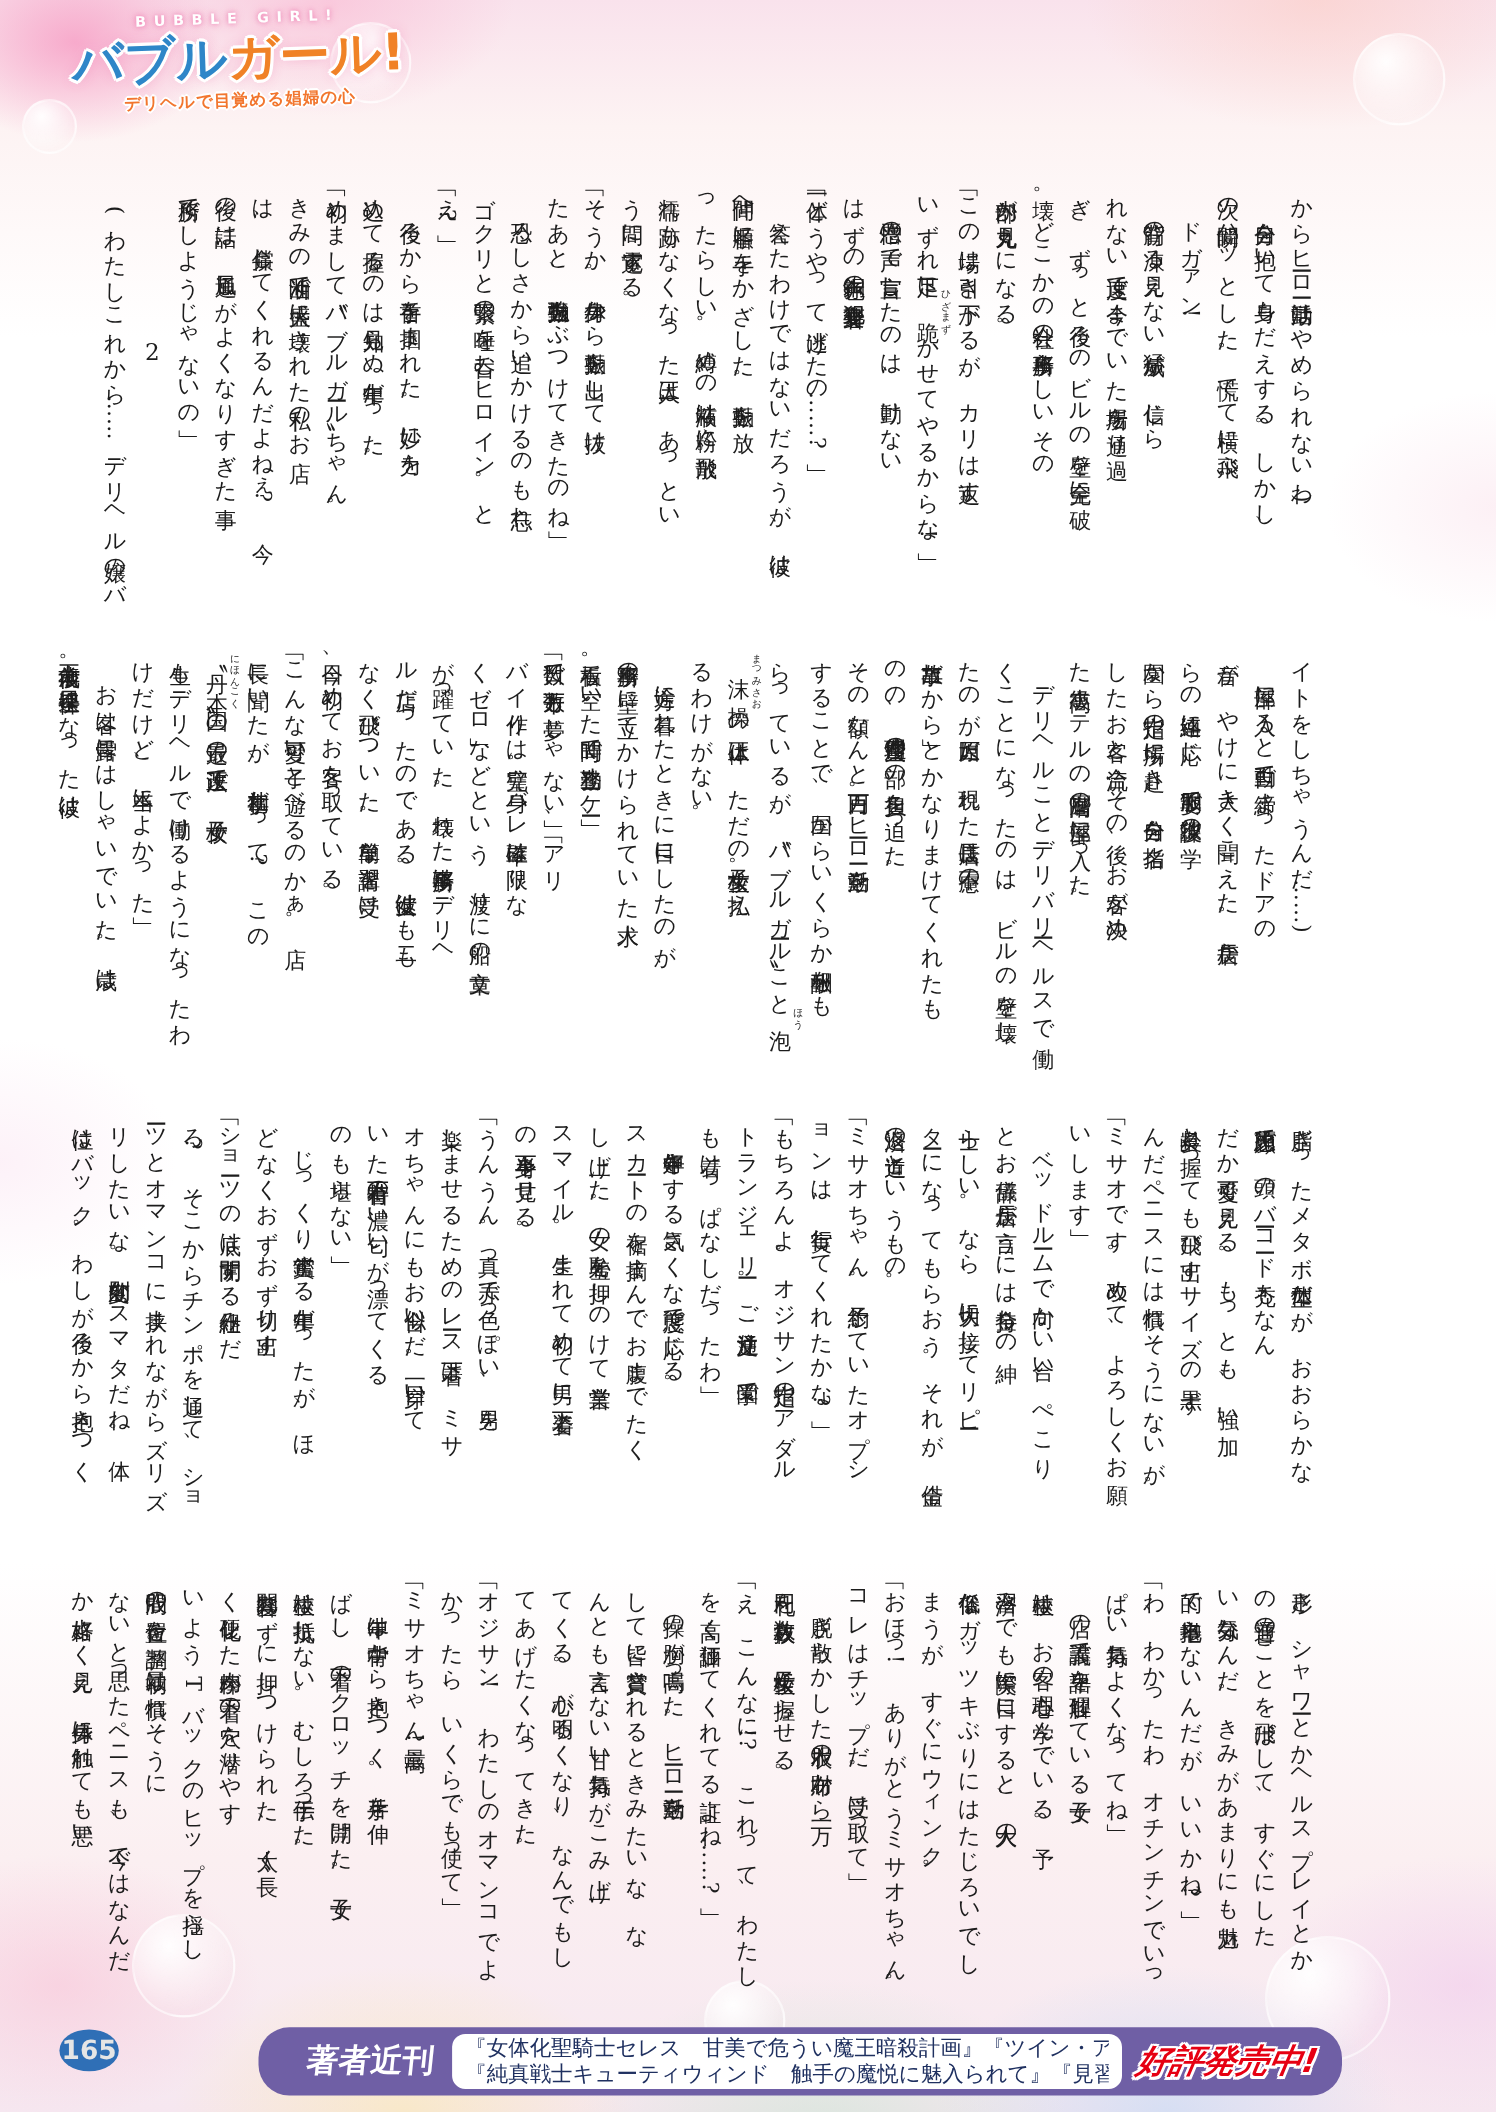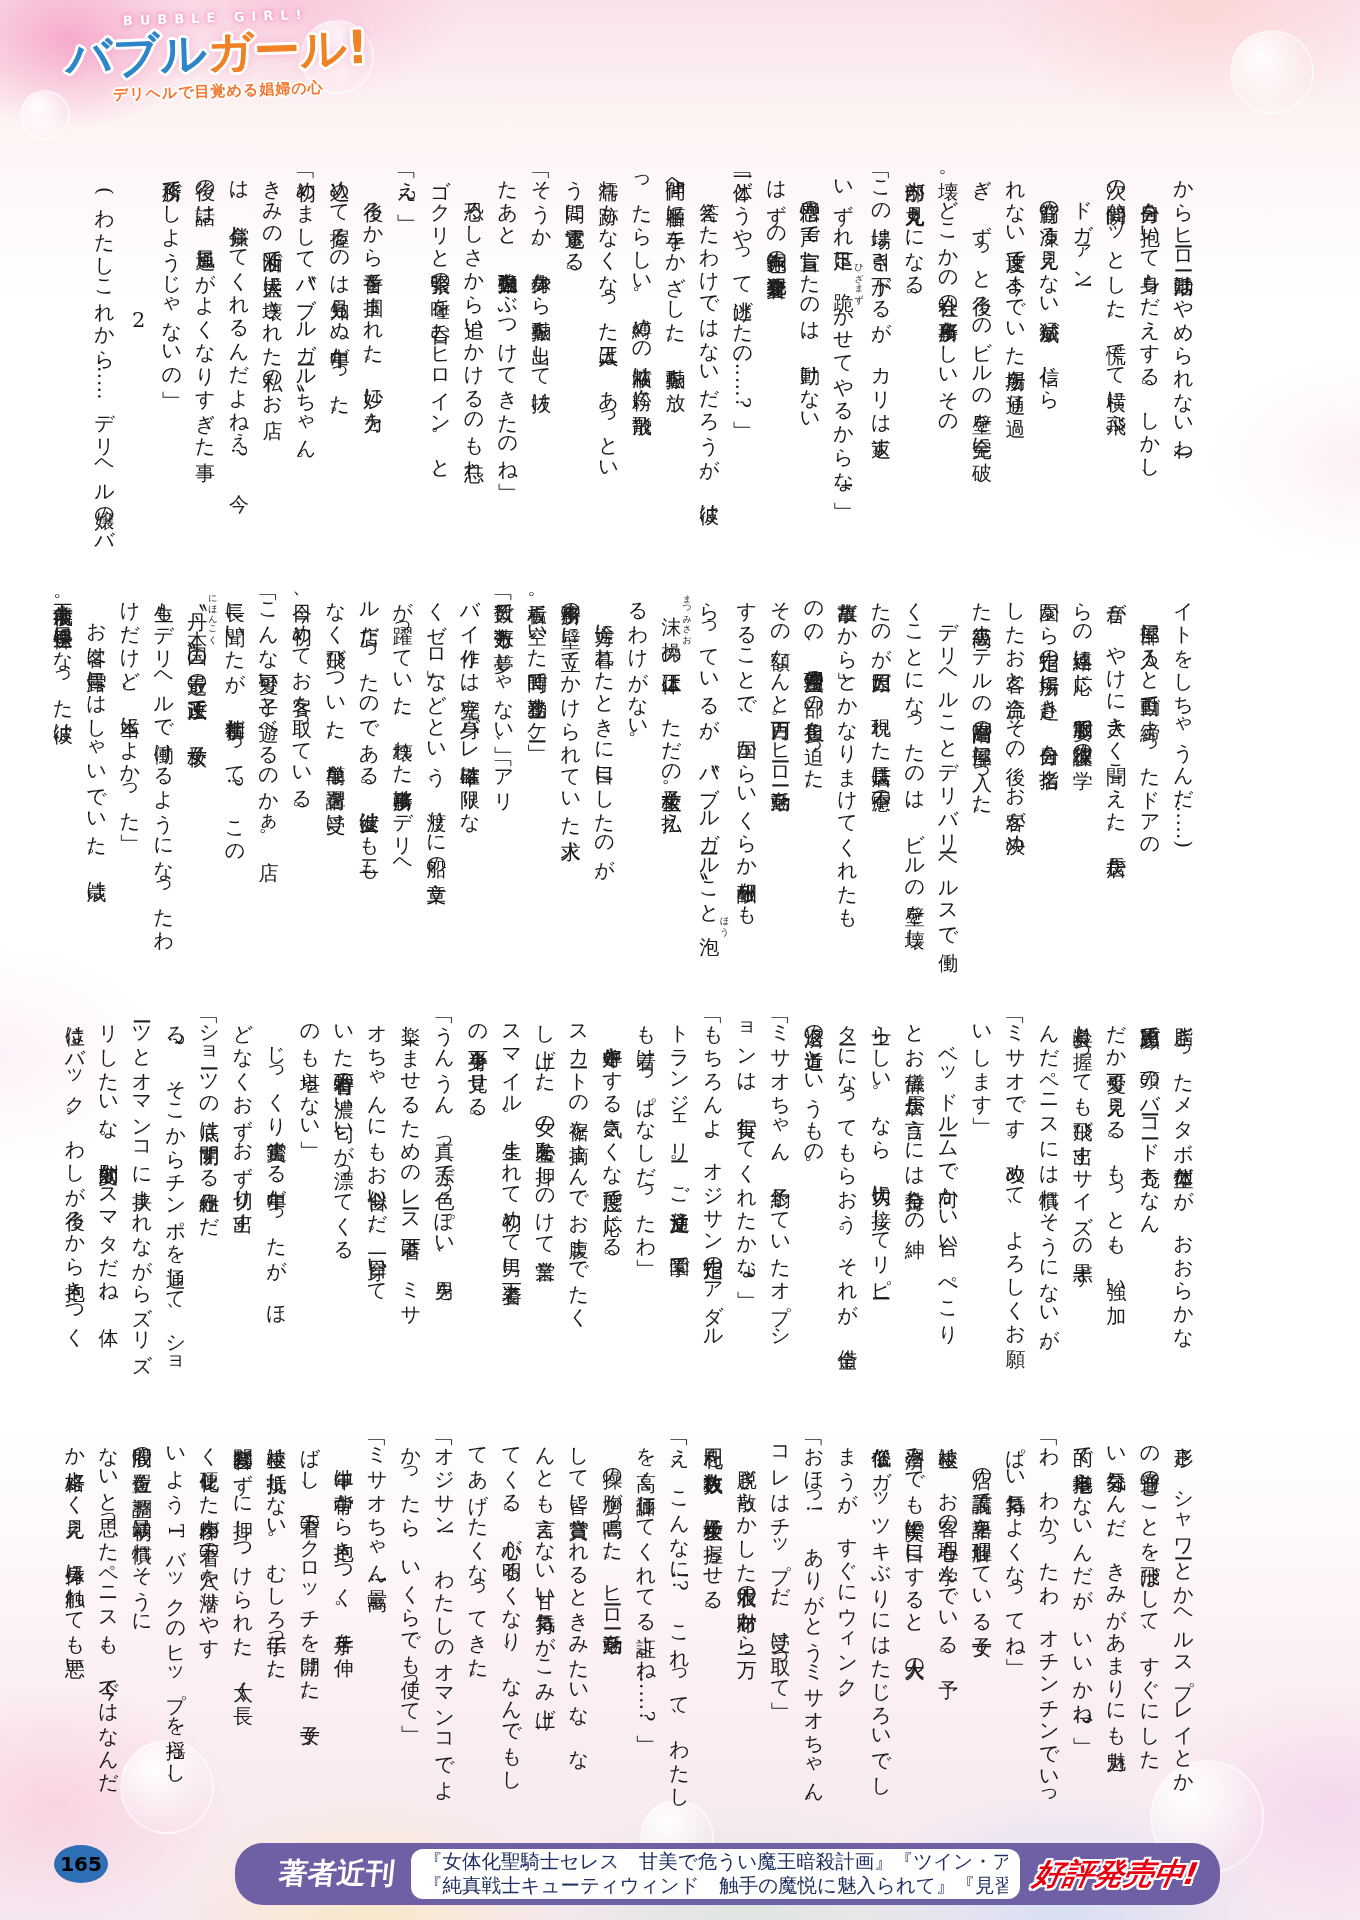"165" .page-num { color: #000000 -> #e5e5e5; font-size: 20px -> 24px }
